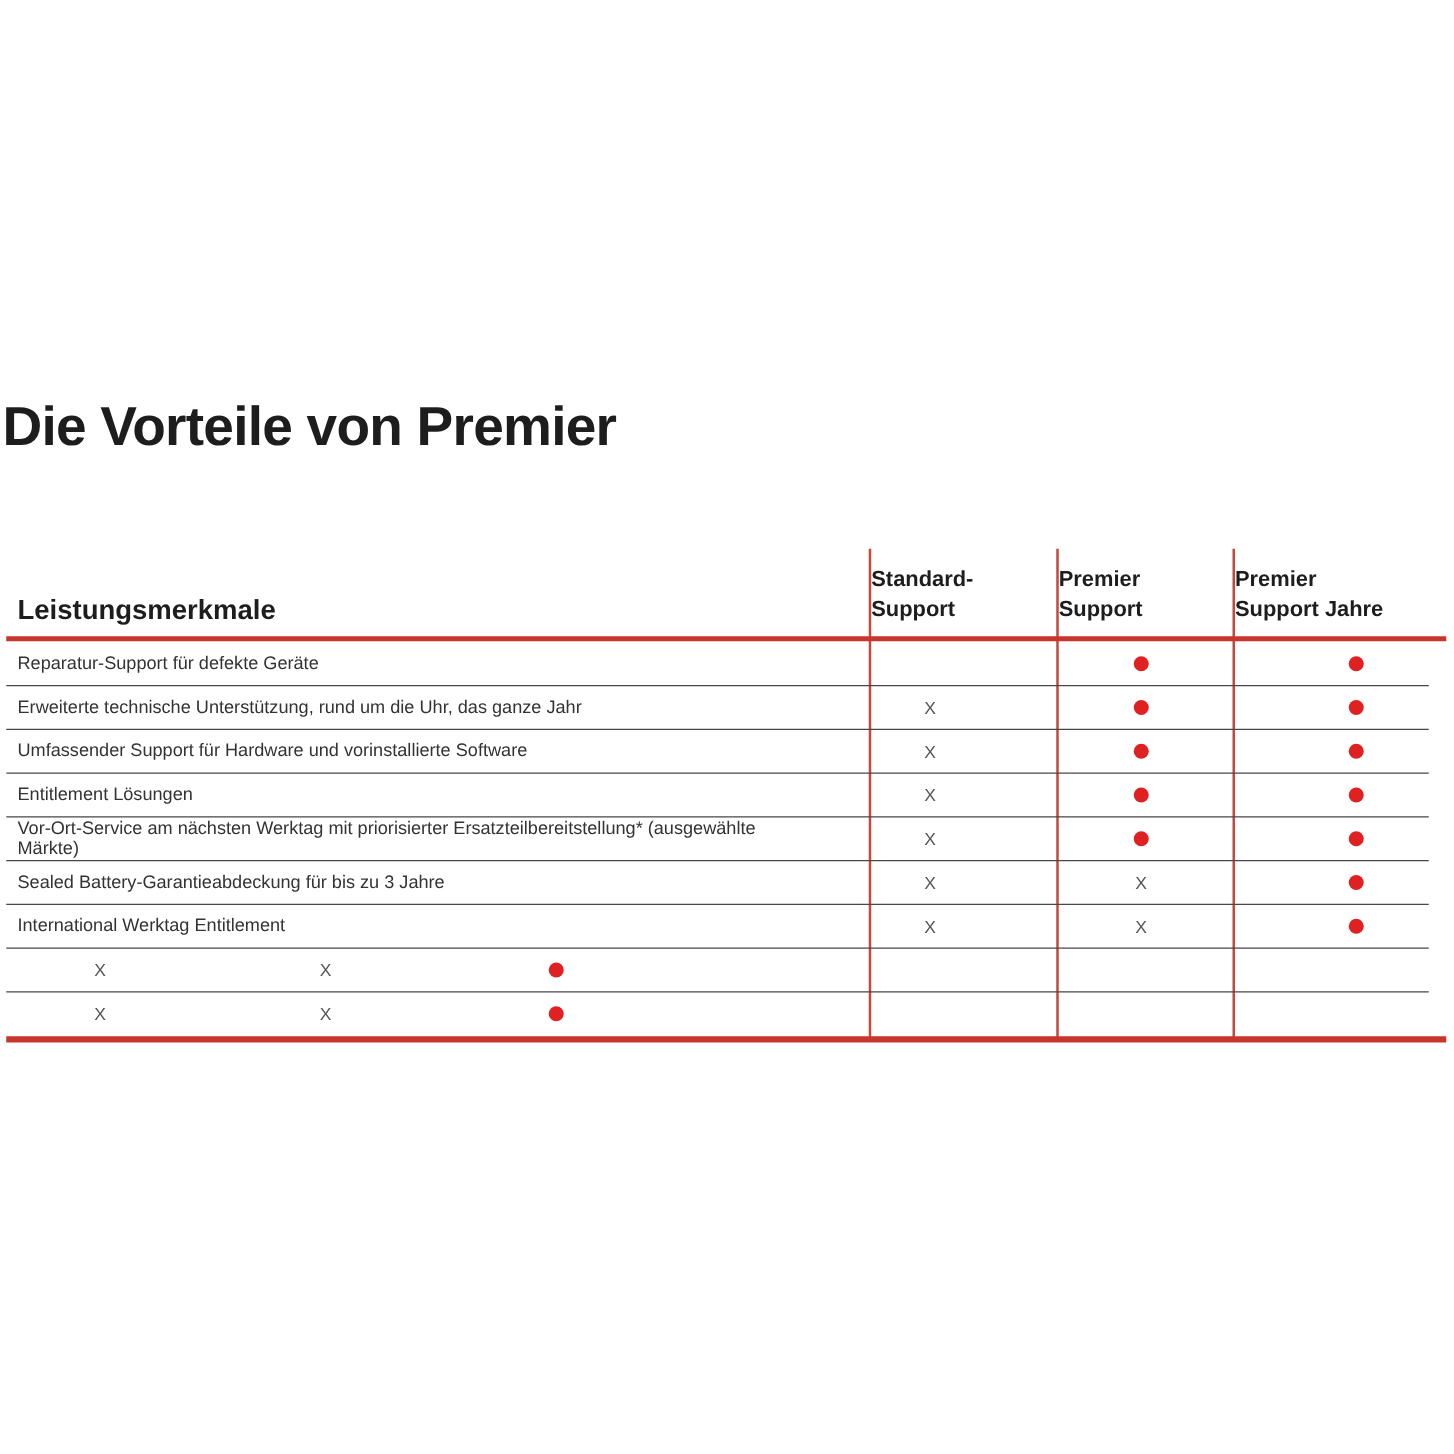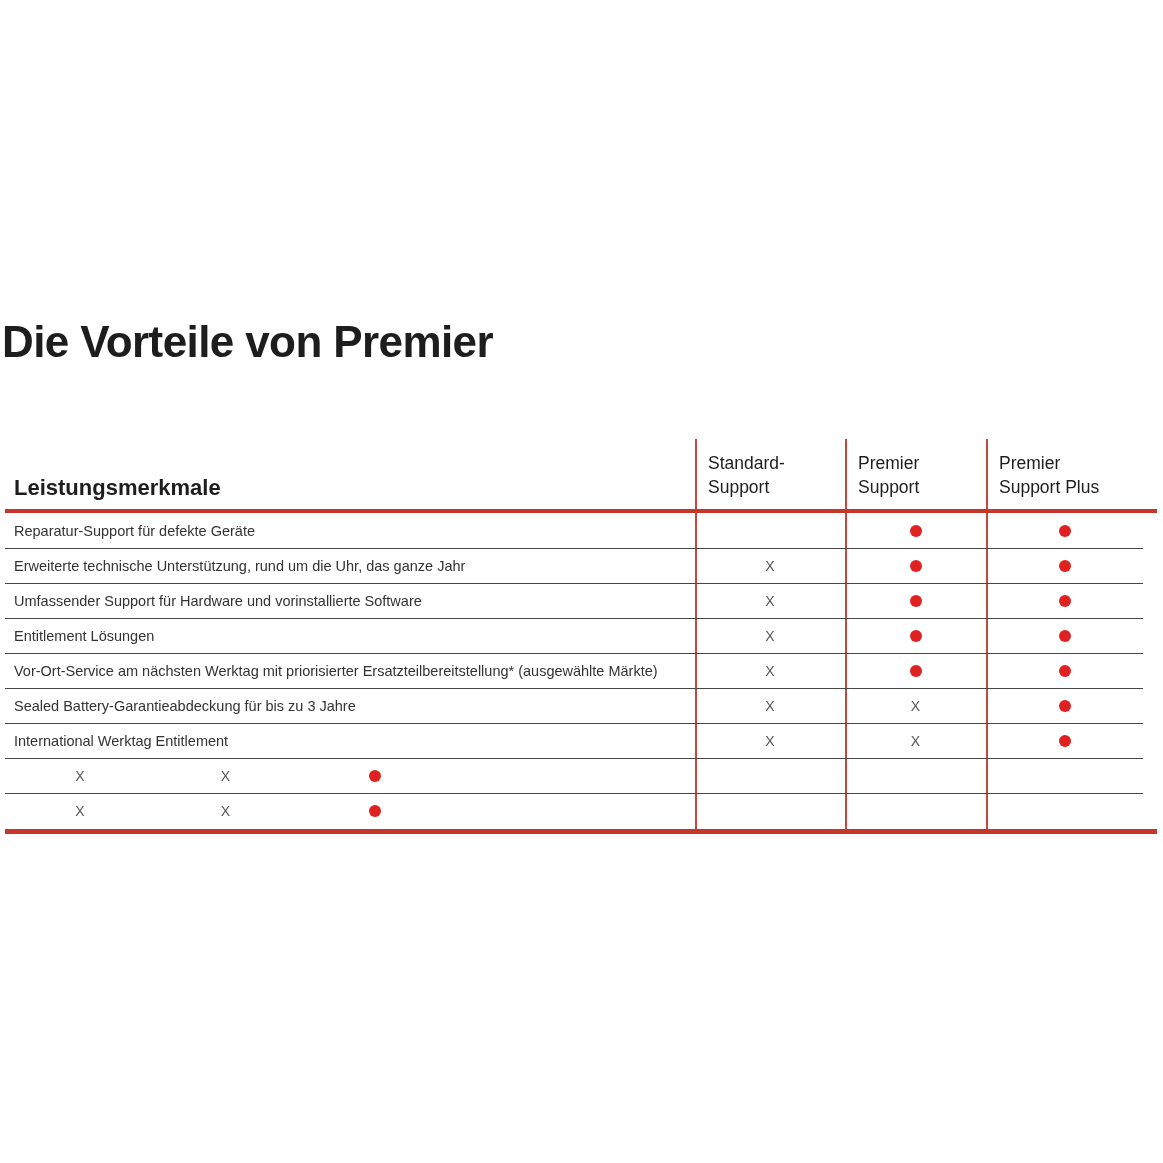"Standard-" .th-col { font-weight: 400 -> 700; padding: 14px 0 0 13px -> 14px 0 0 2px }
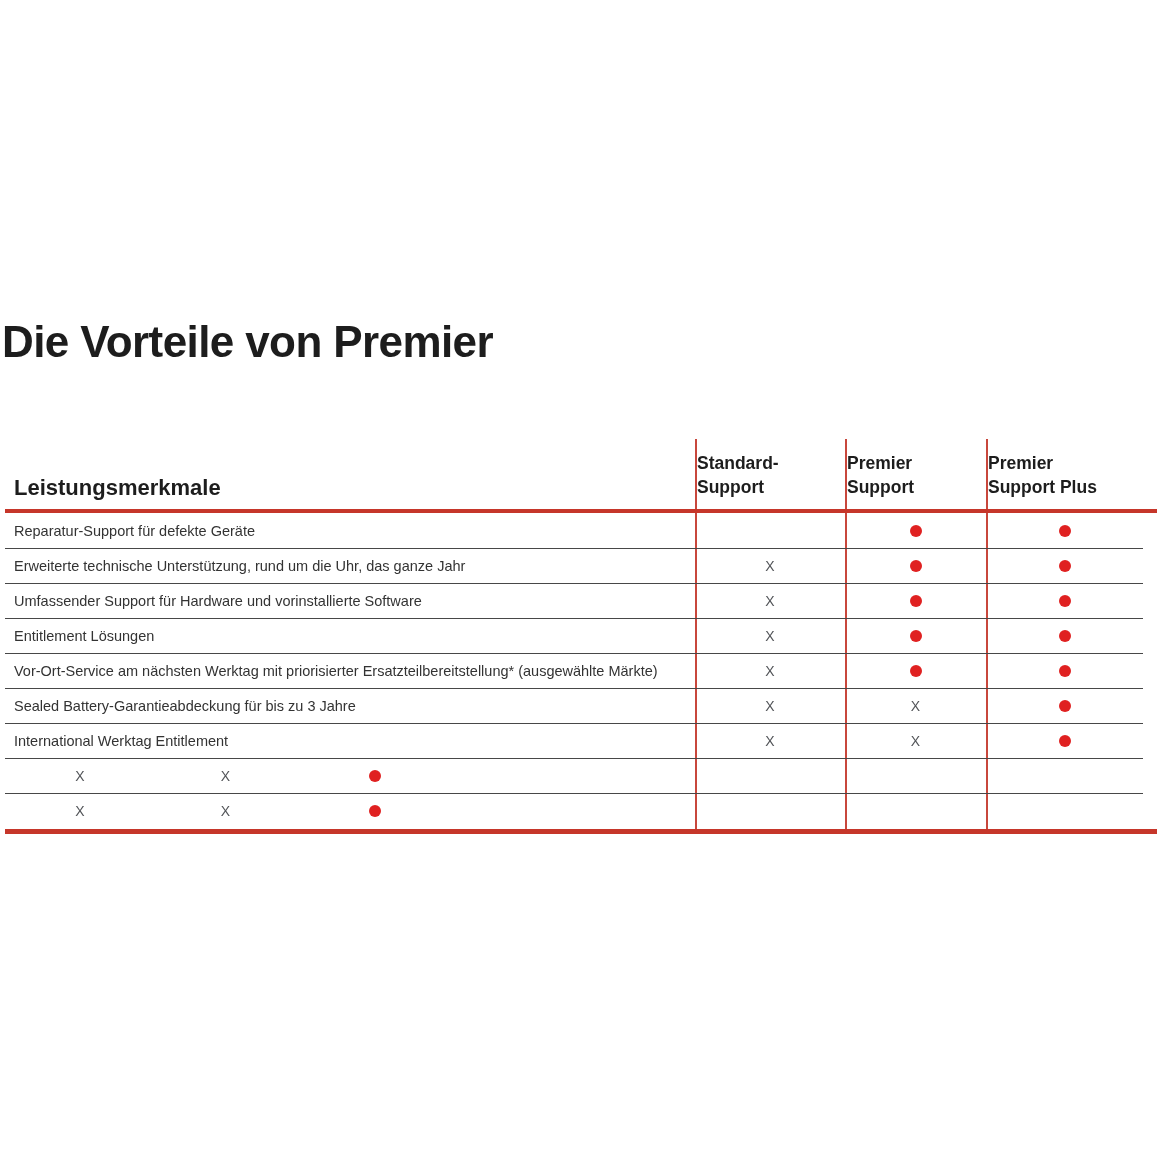"Support Plus" div { text: Plus -> Jahre }
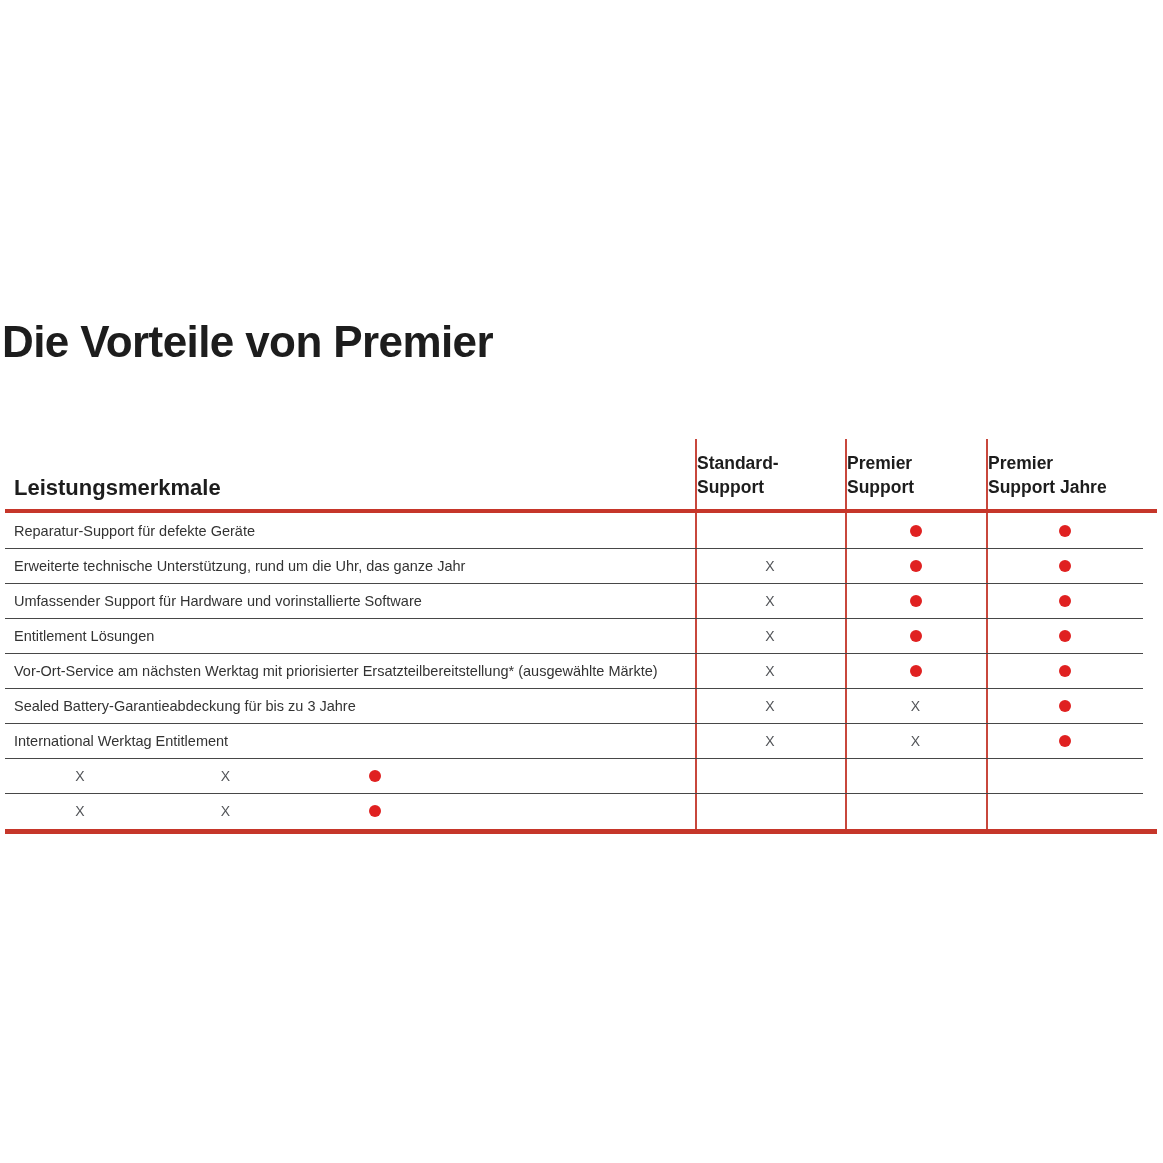"Reparatur-Support für defekte Geräte" .trow { gap: none -> 35px }
